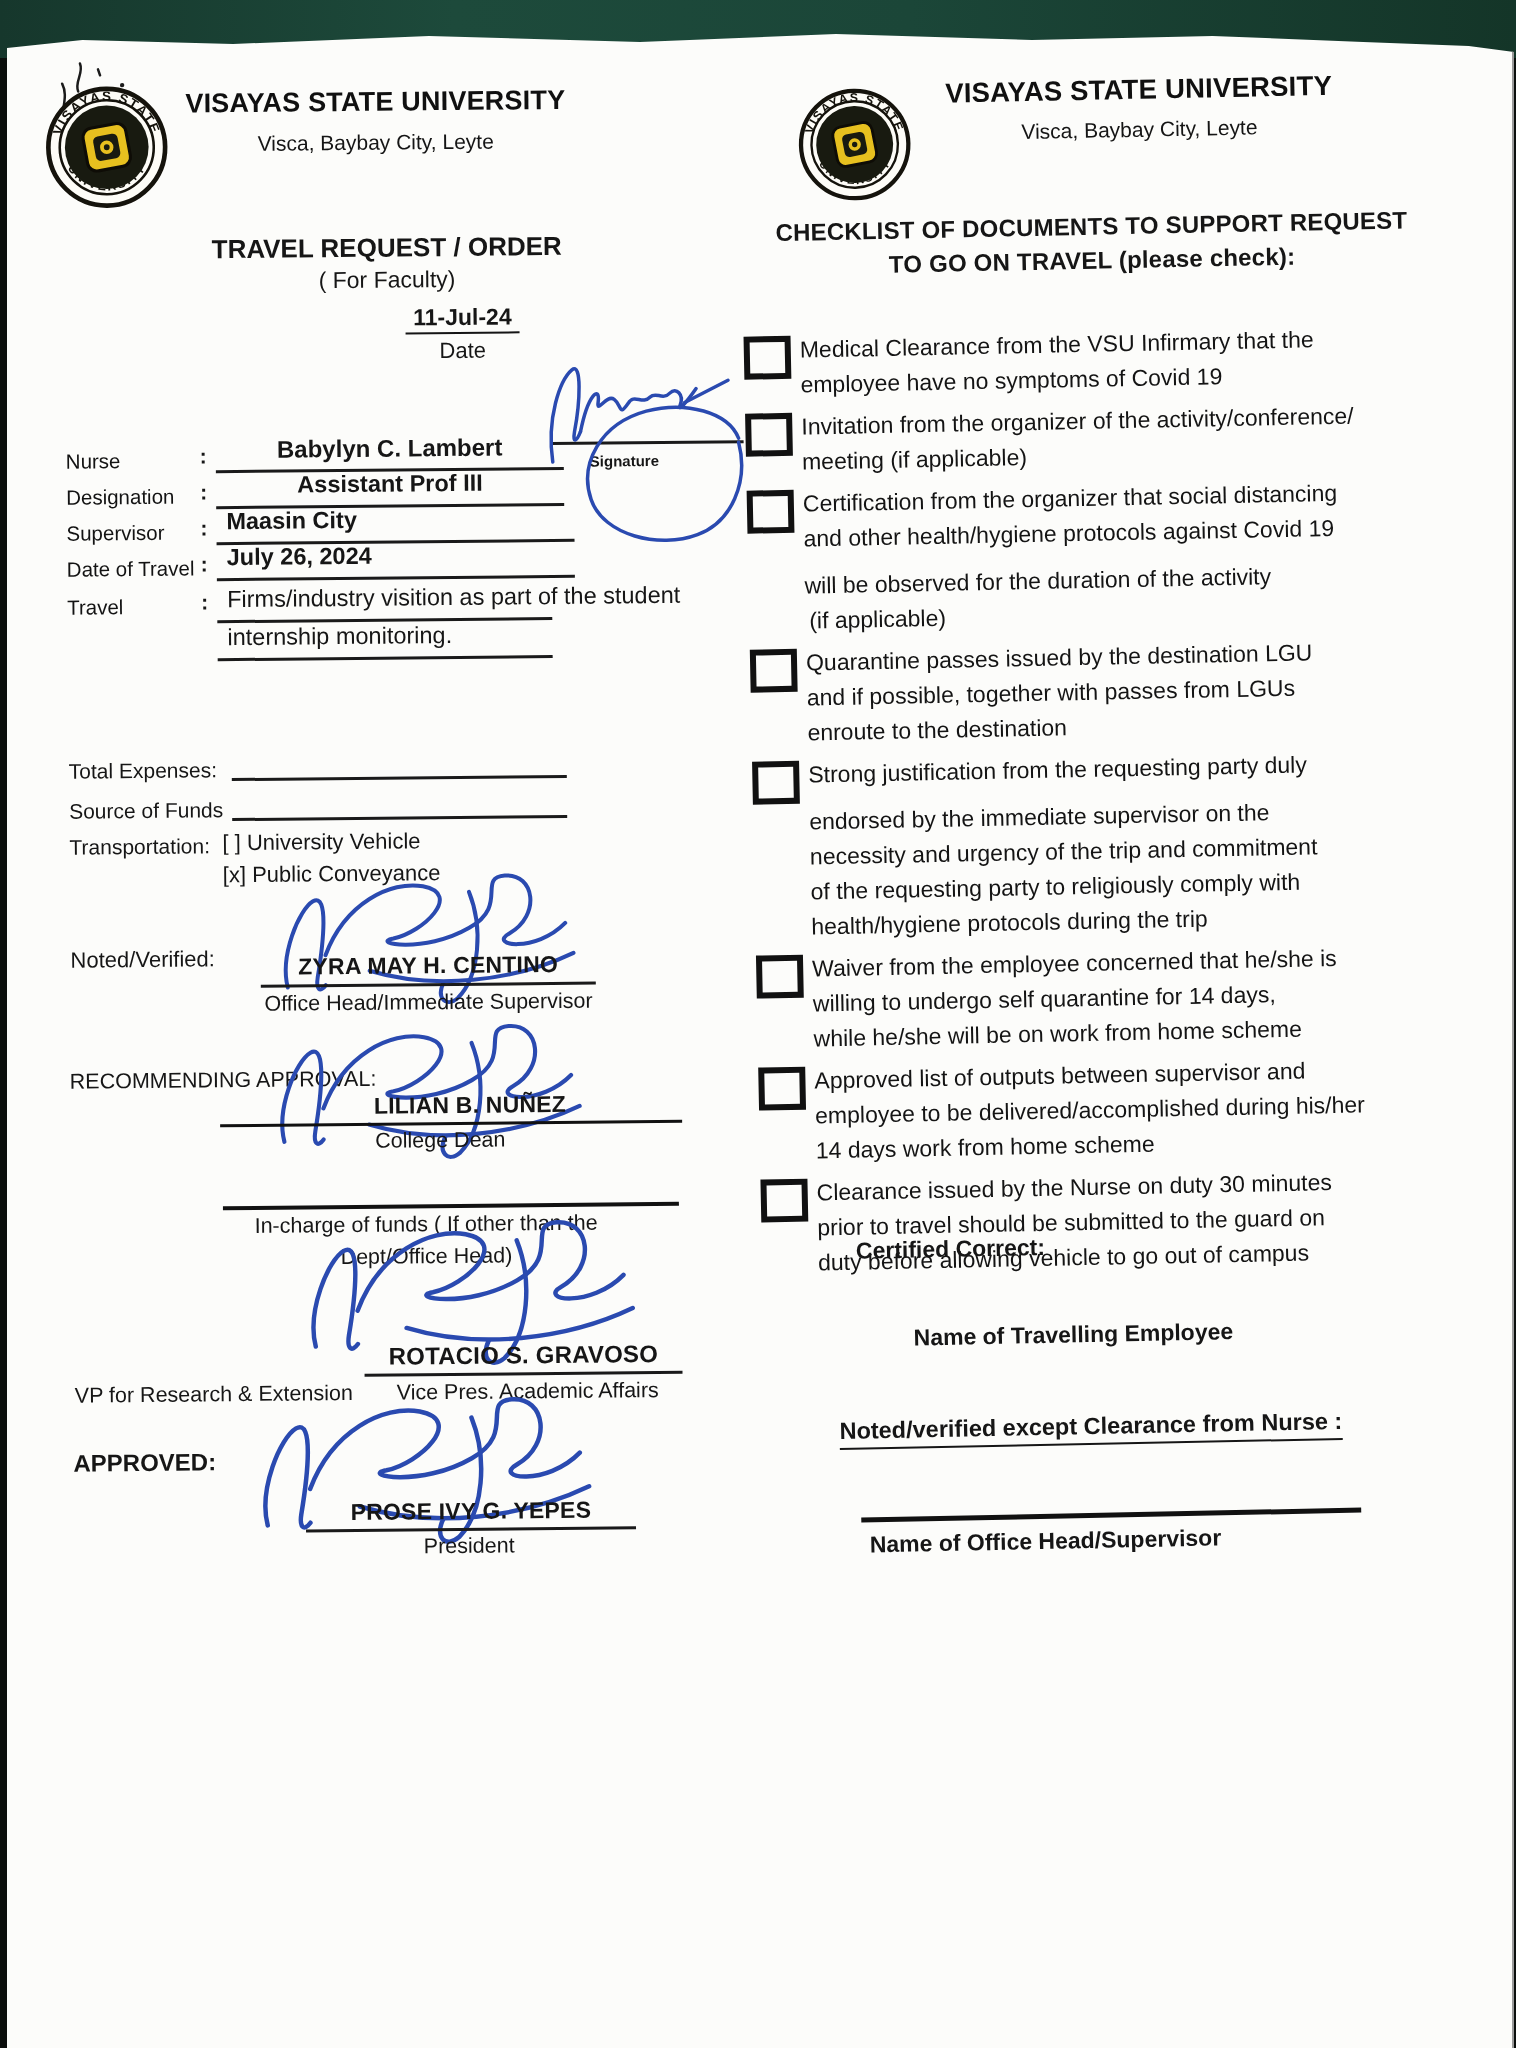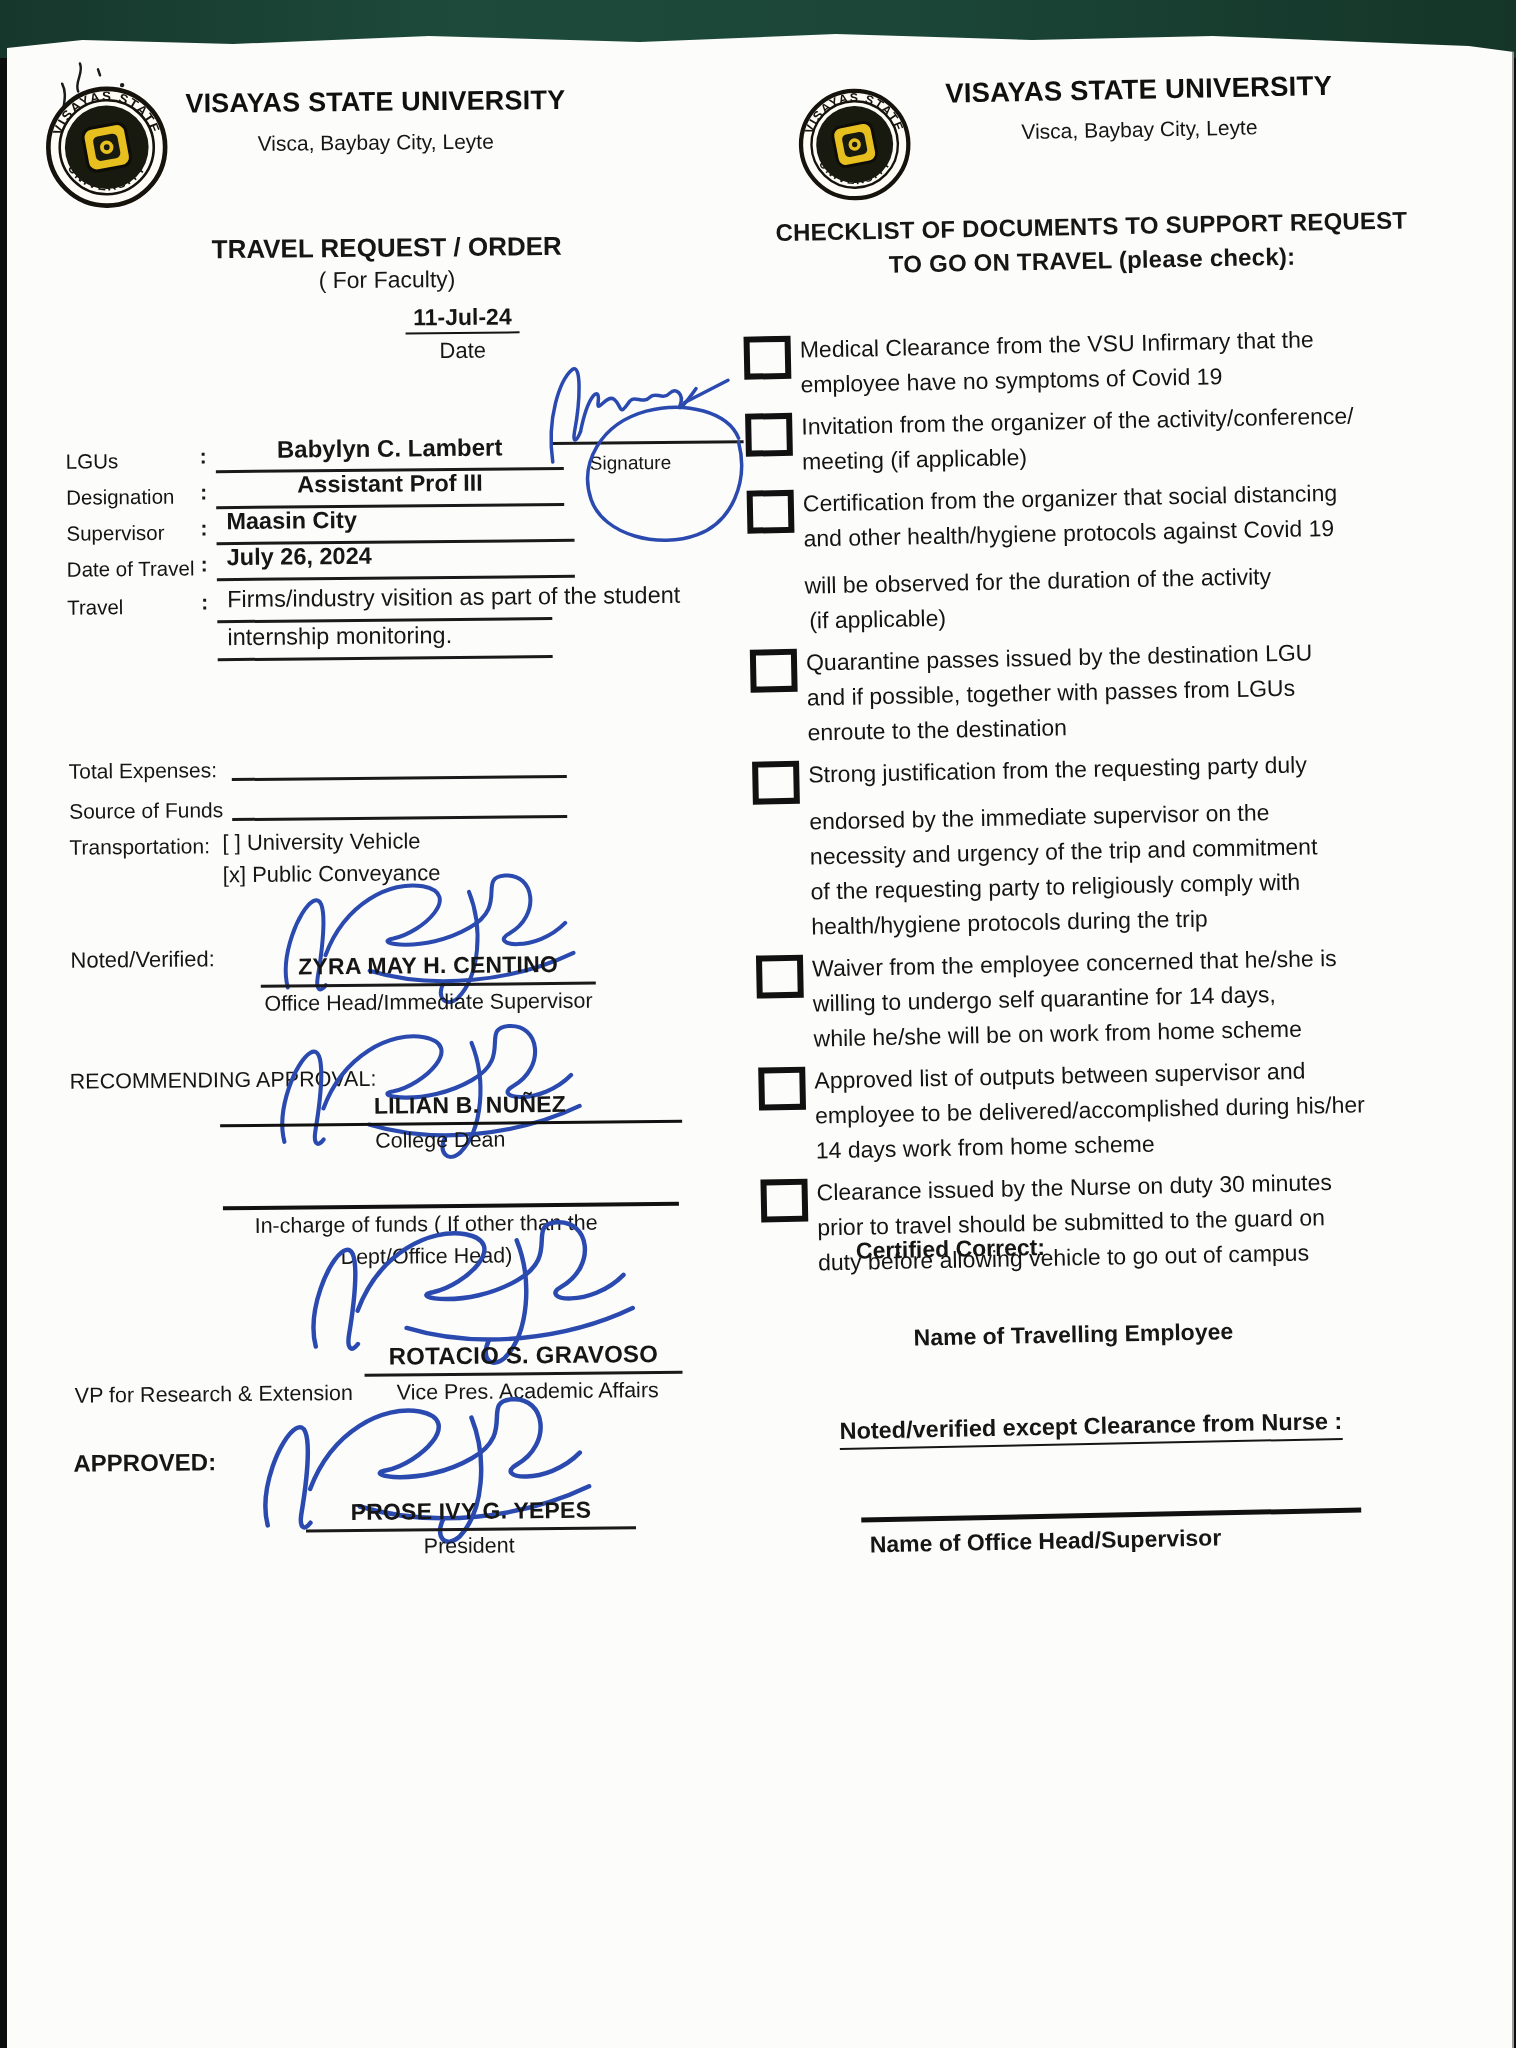"LGUs" div.abs { text: LGUs -> Nurse }
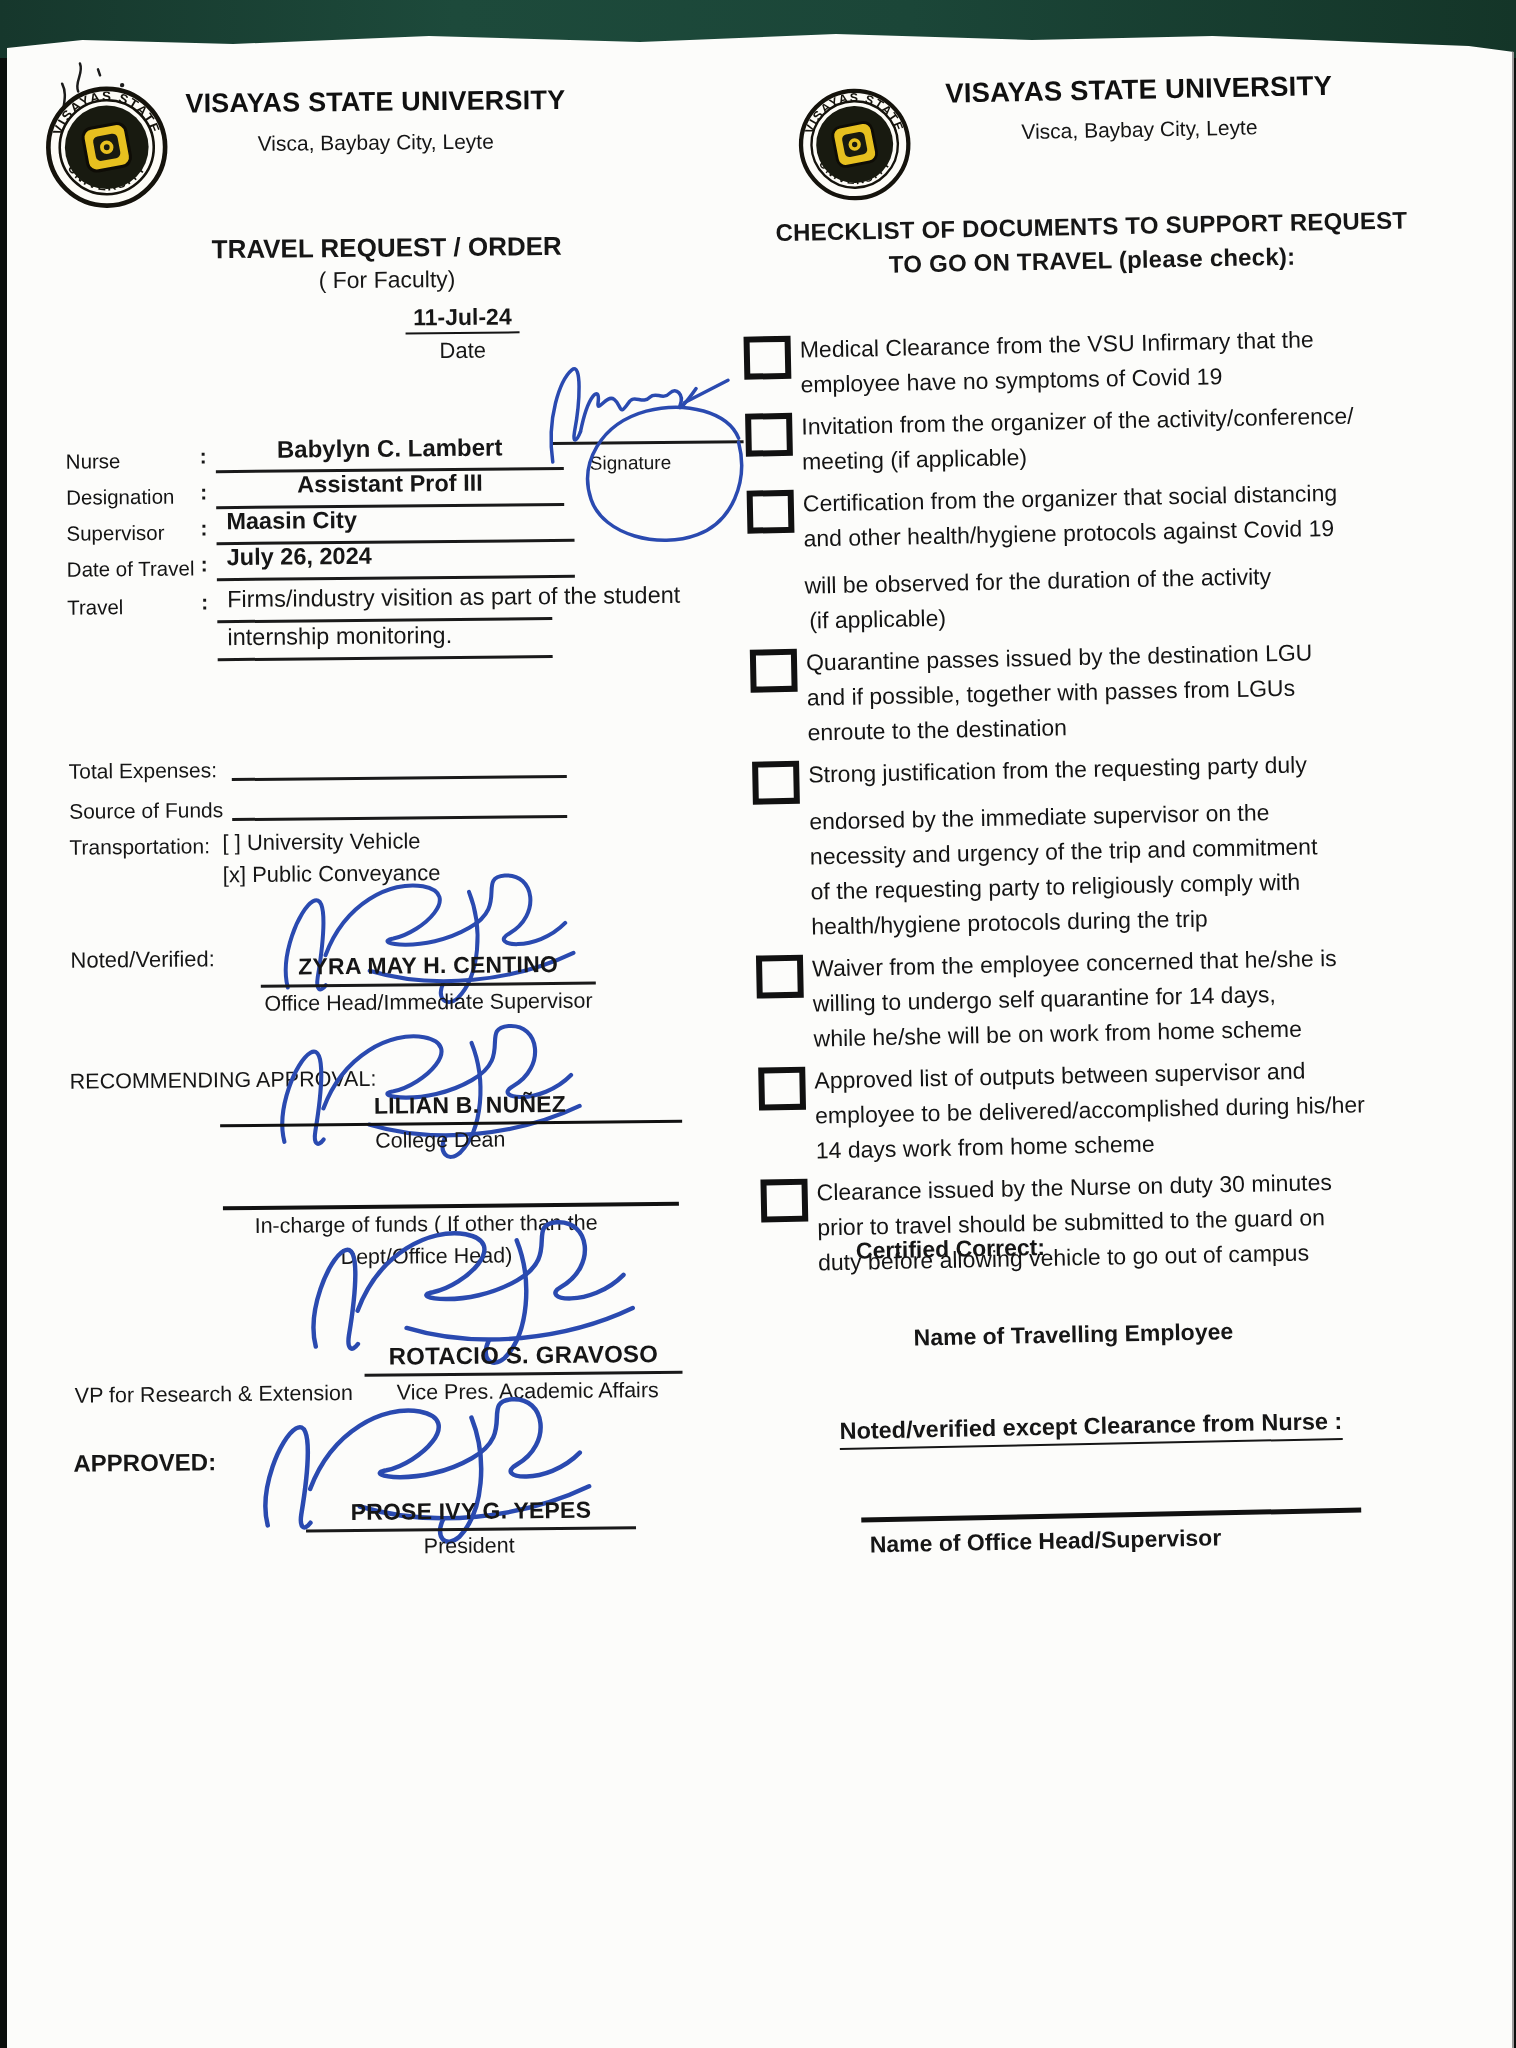"Signature" .sig-label { font-size: 19px -> 15px; font-weight: 400 -> 700 }
